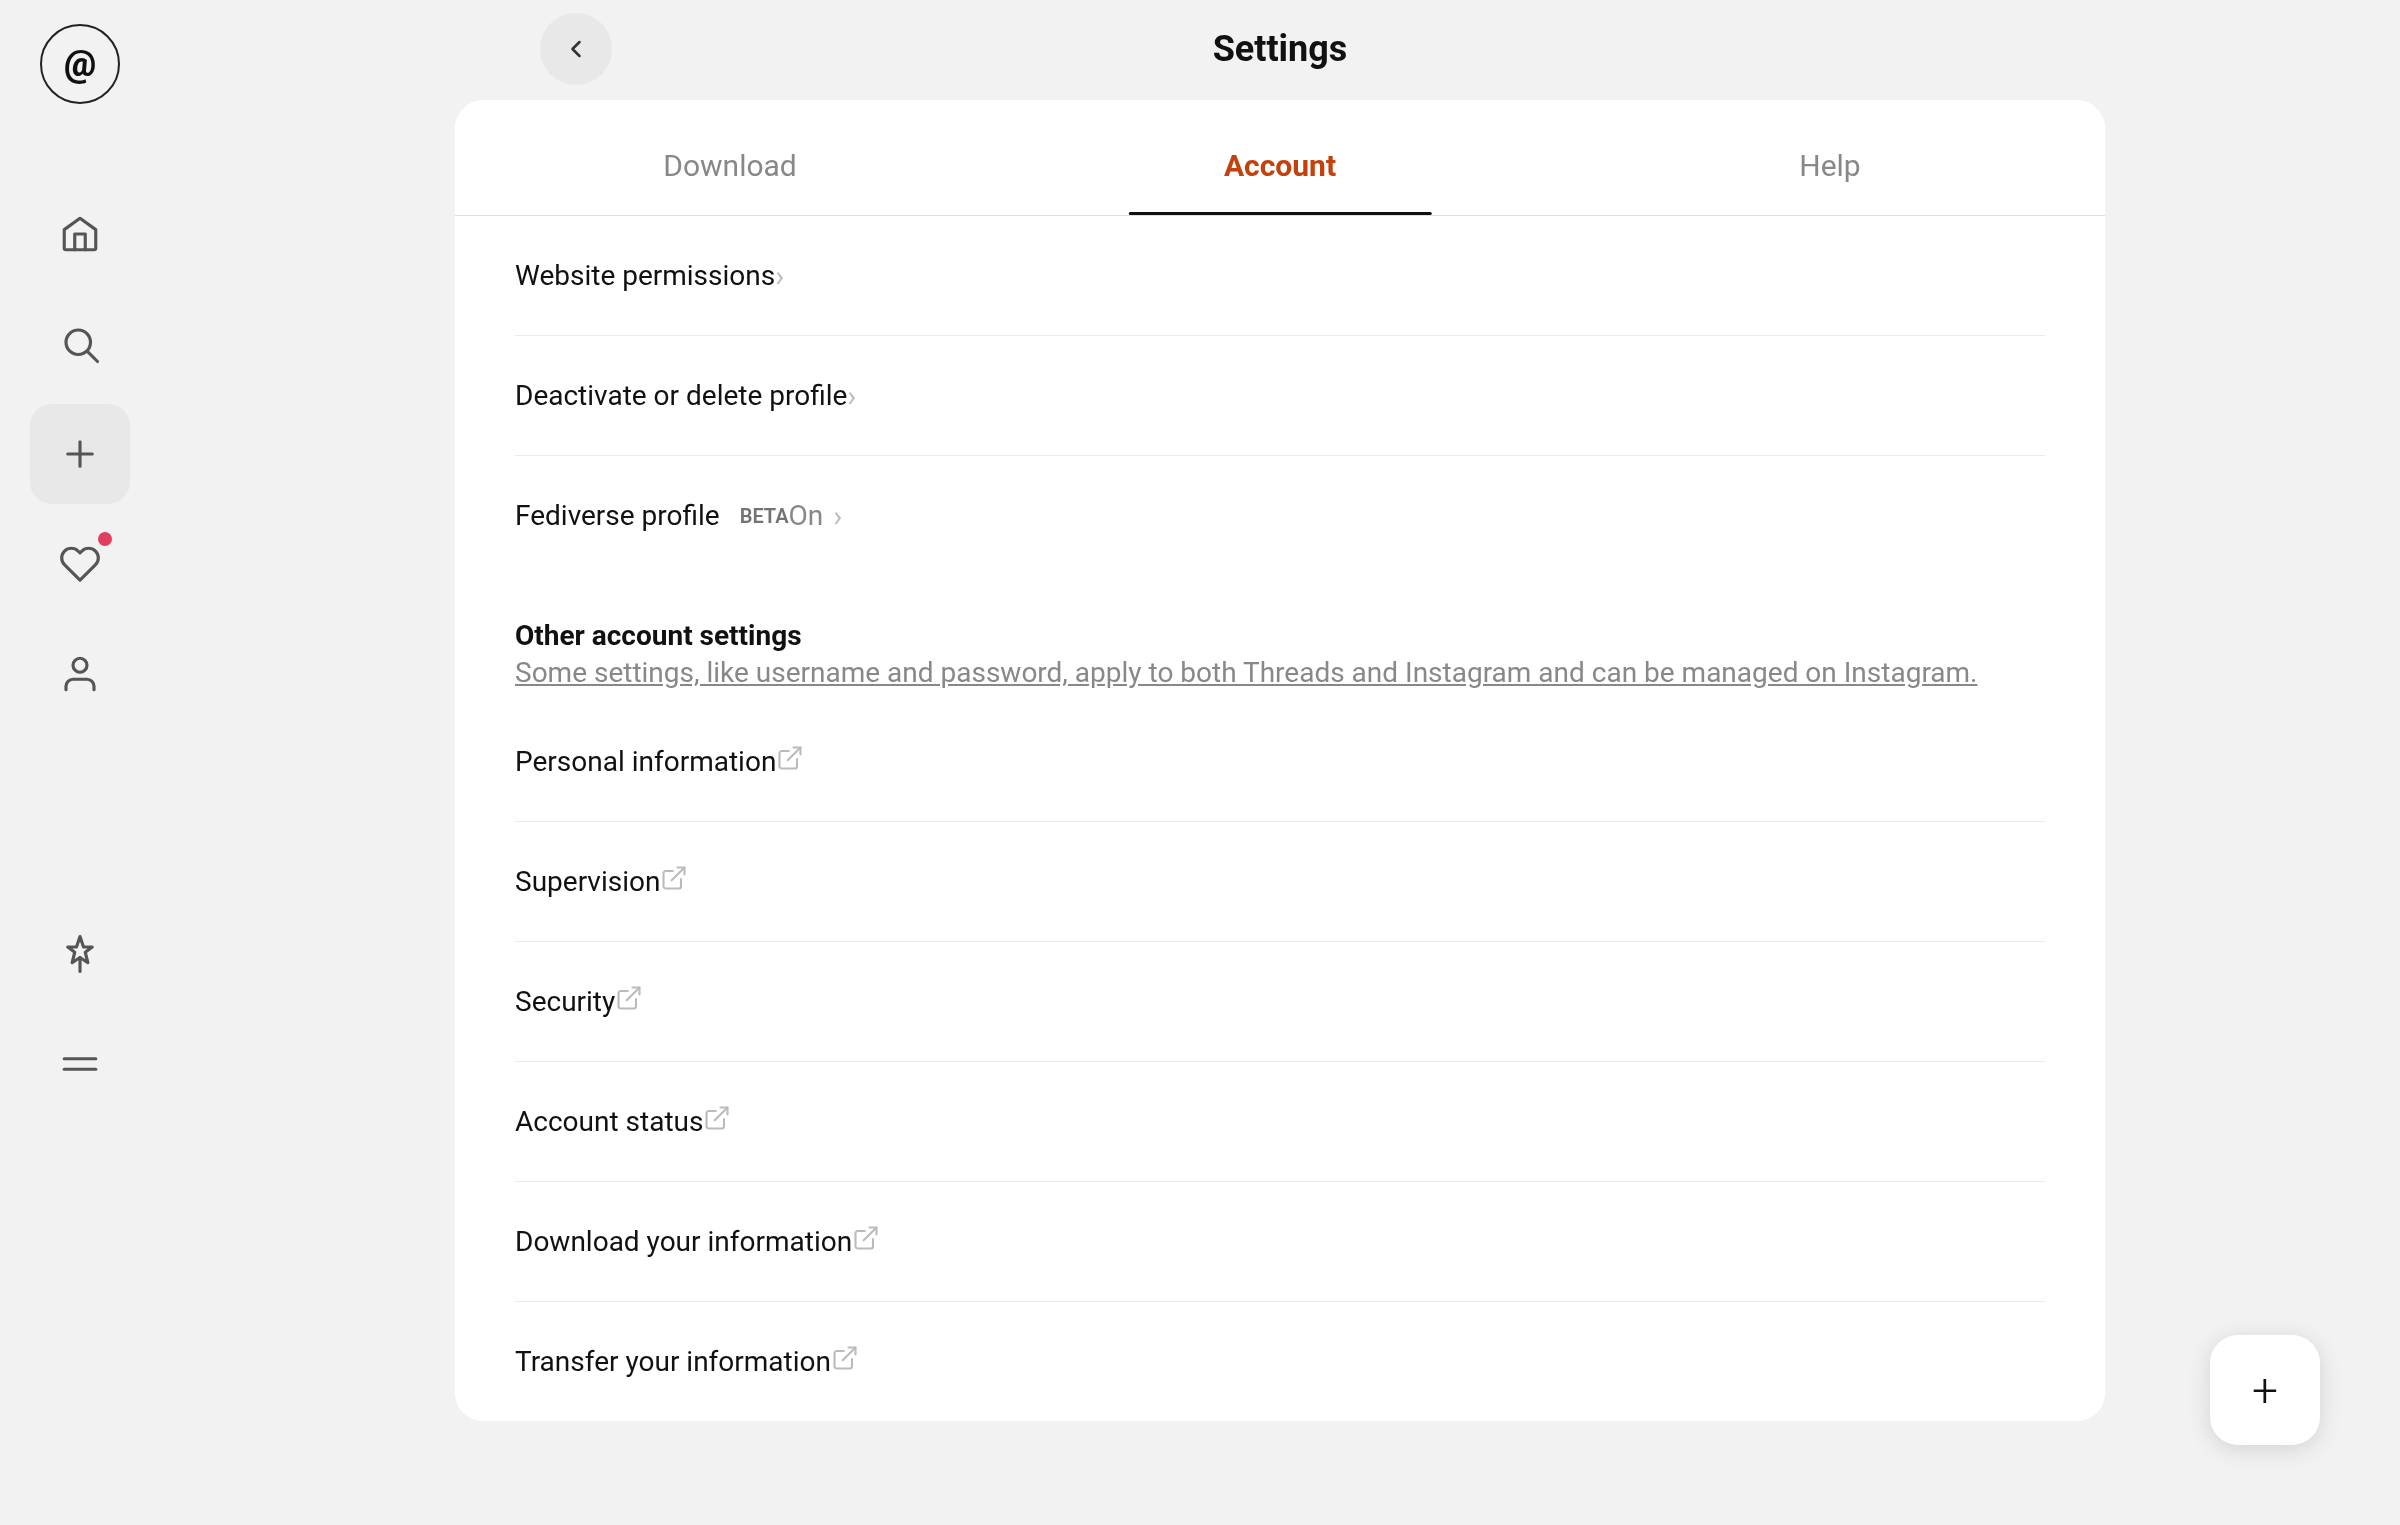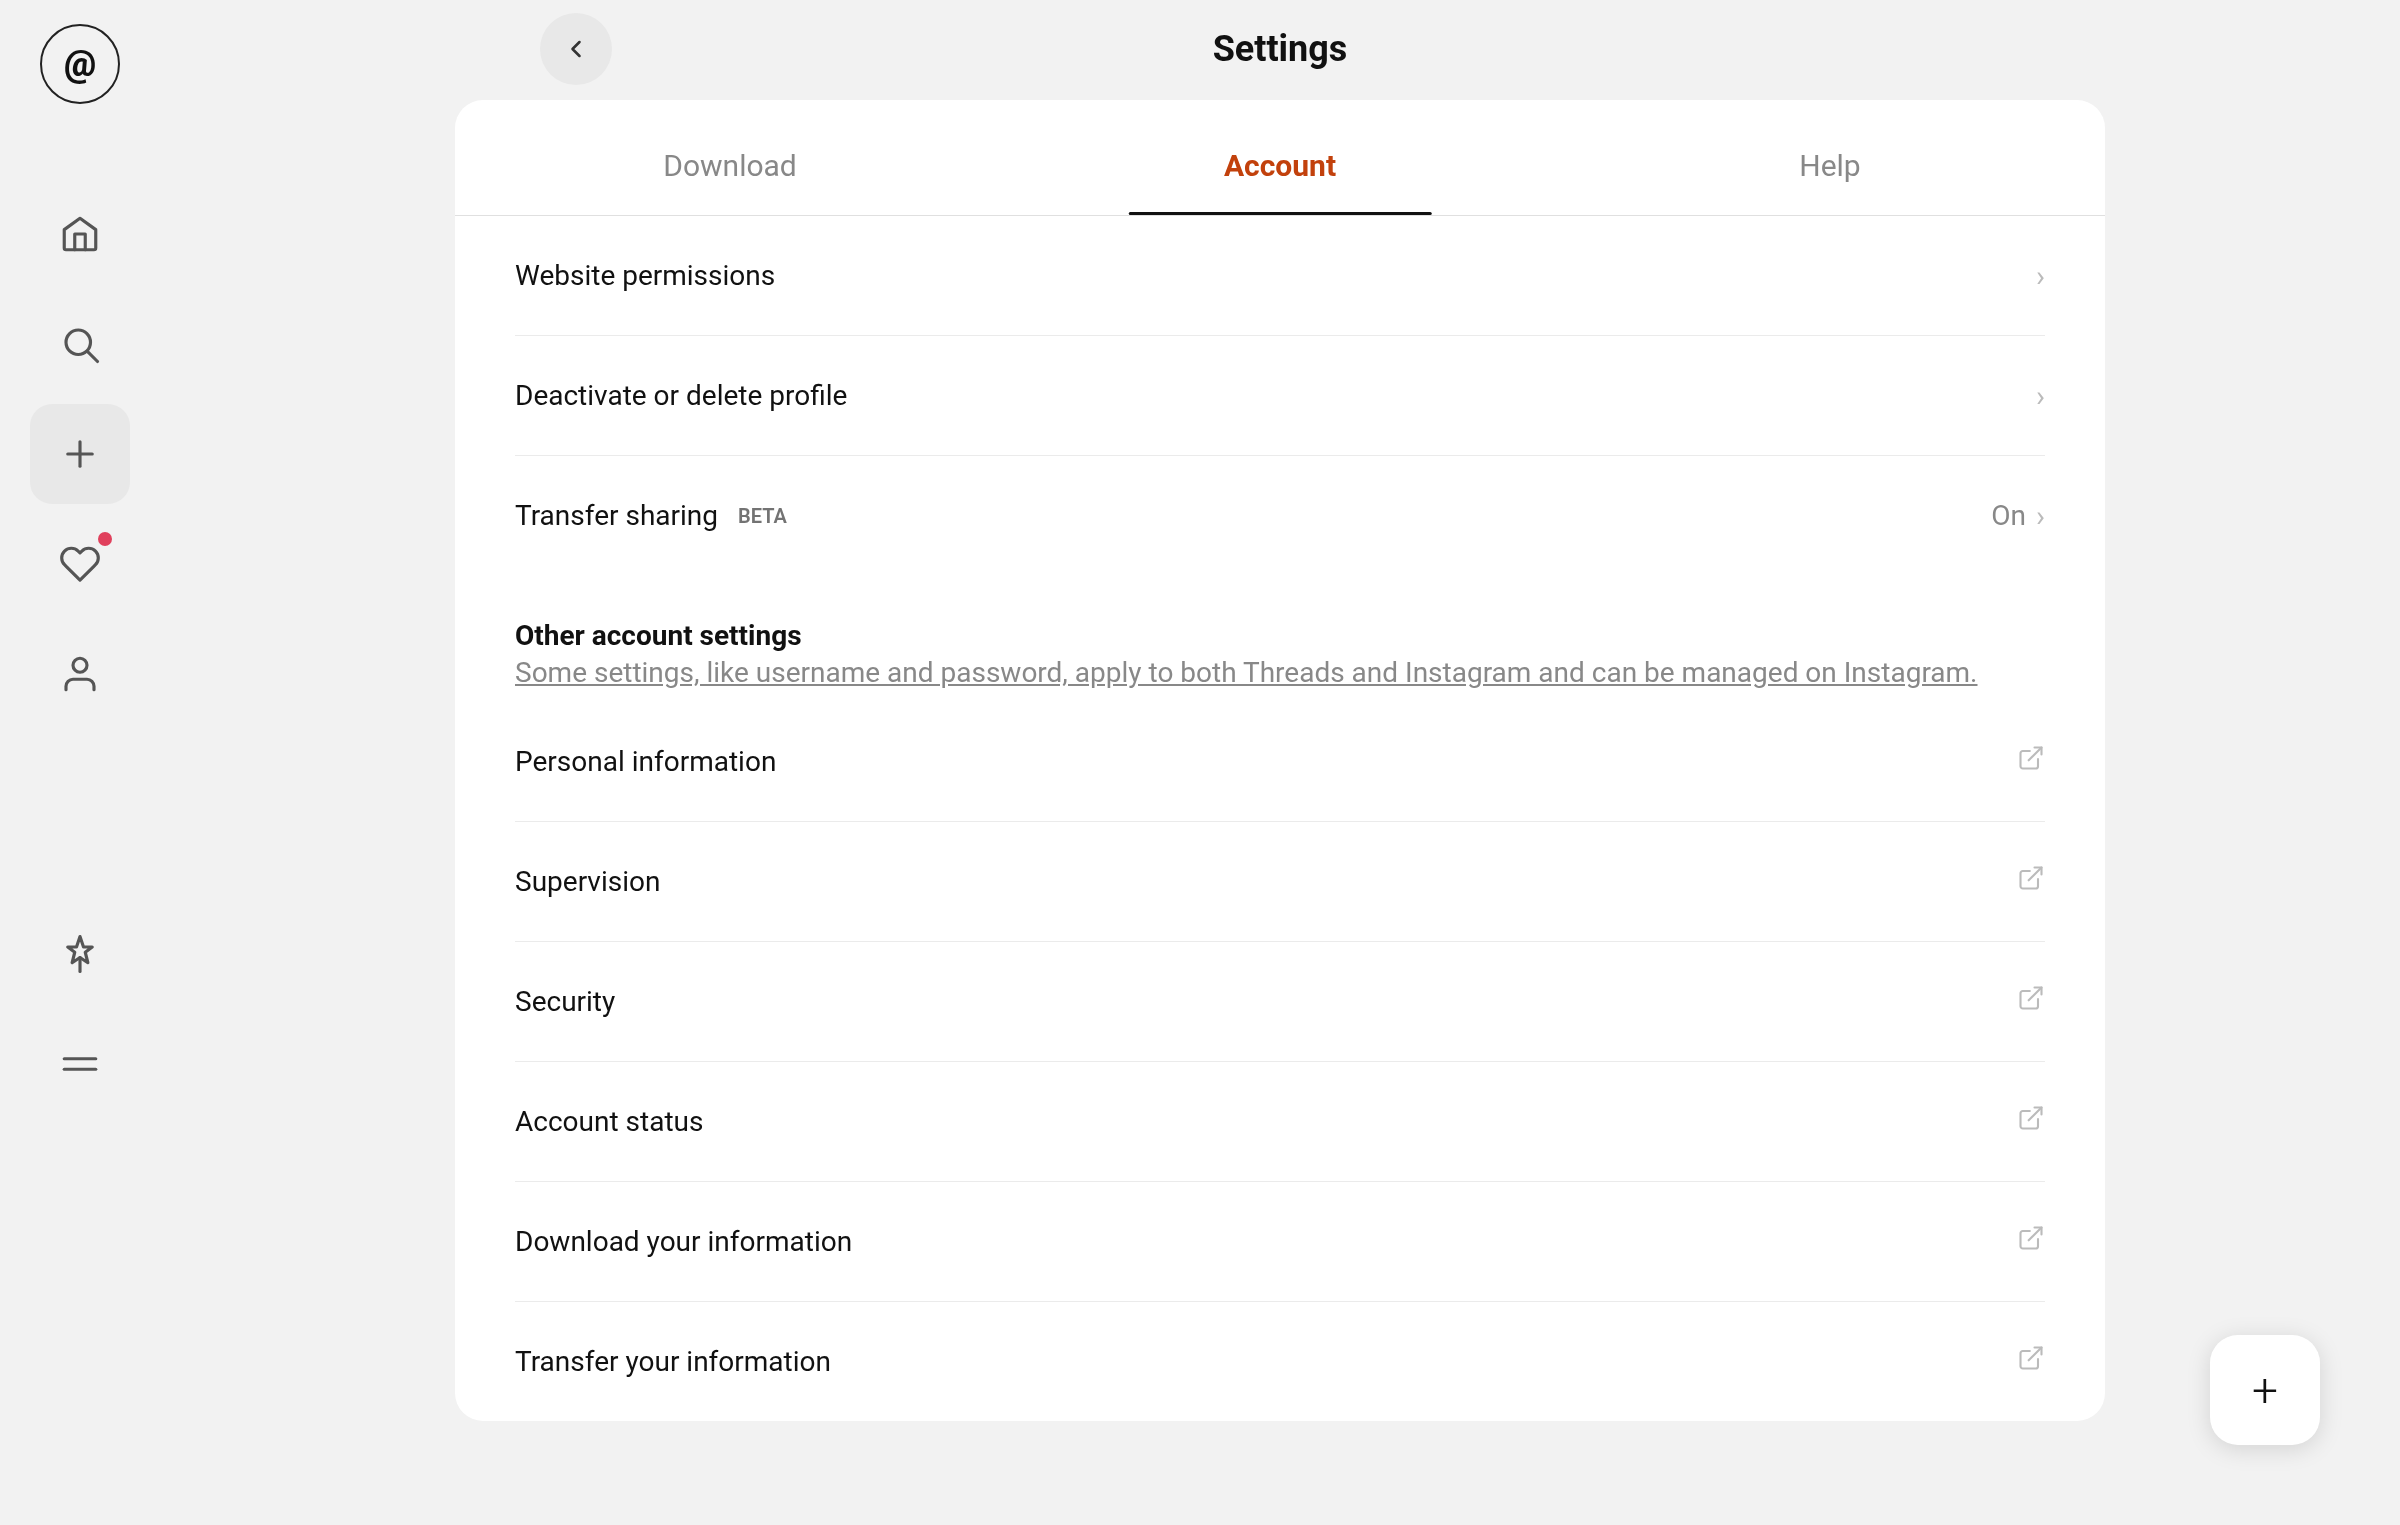"Website permissions" .settings-row { justify-content: space-between -> none }
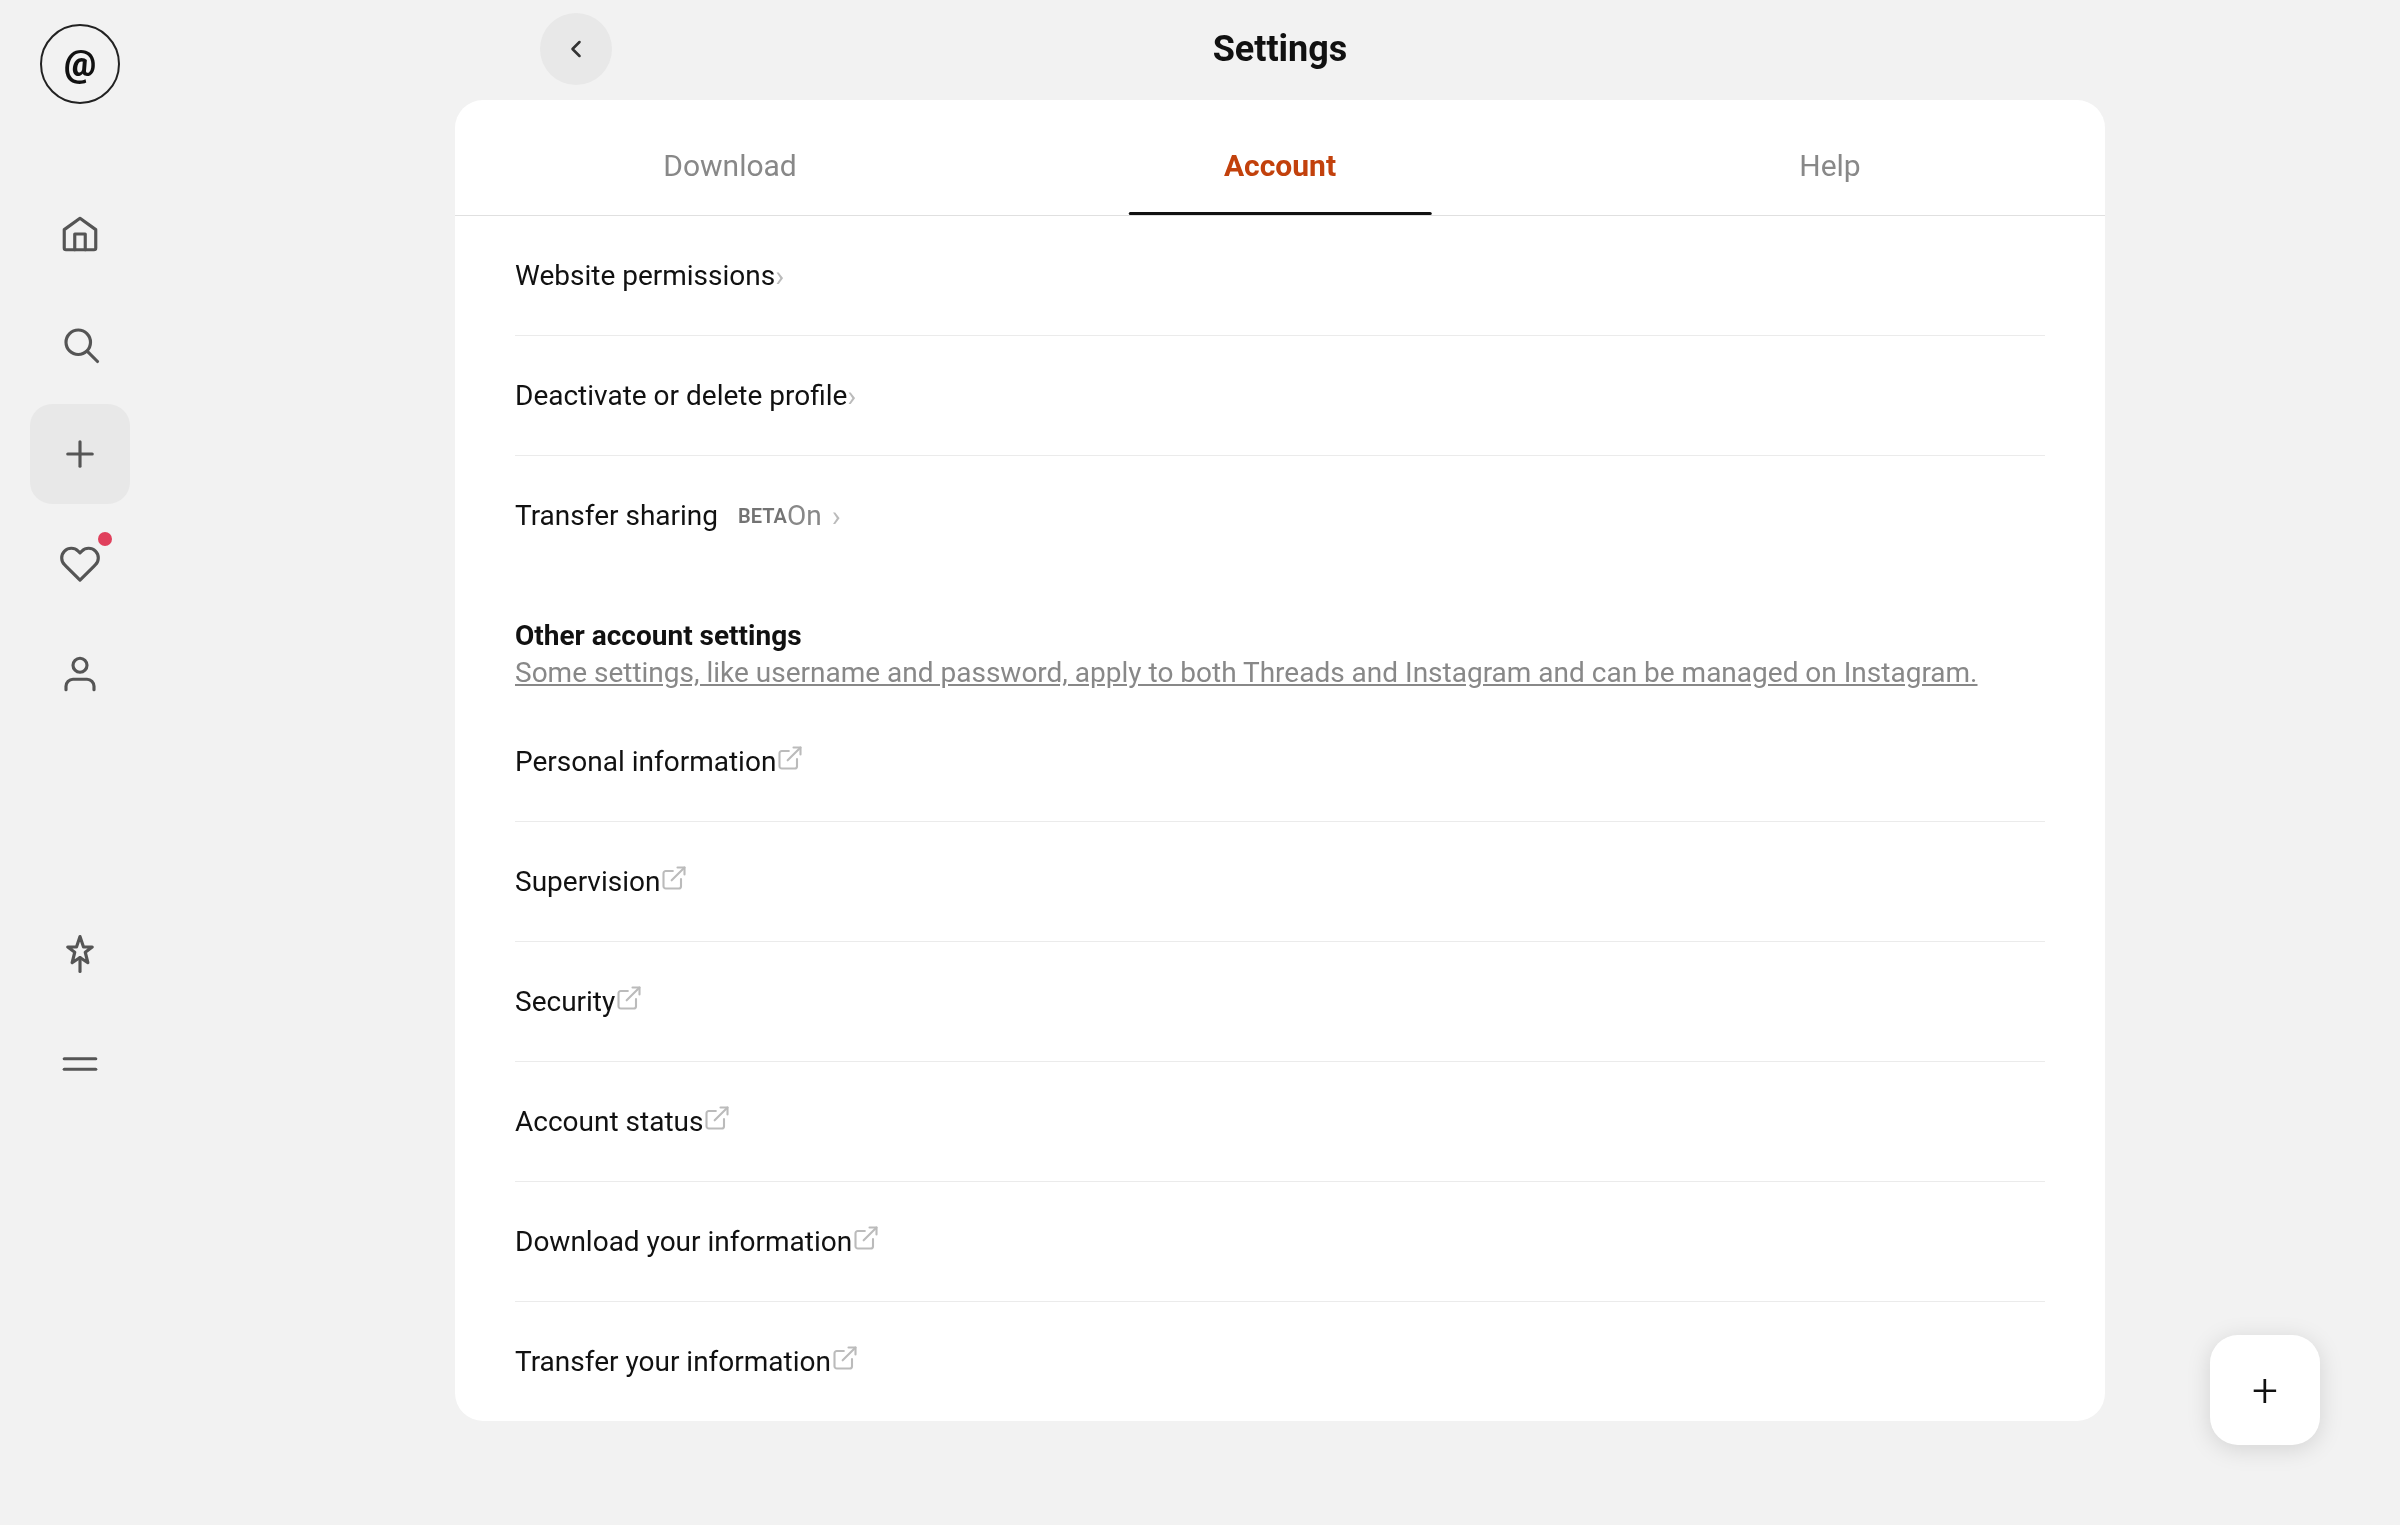"Transfer sharing" span.settings-row-title { text: Transfer sharing -> Fediverse profile }
